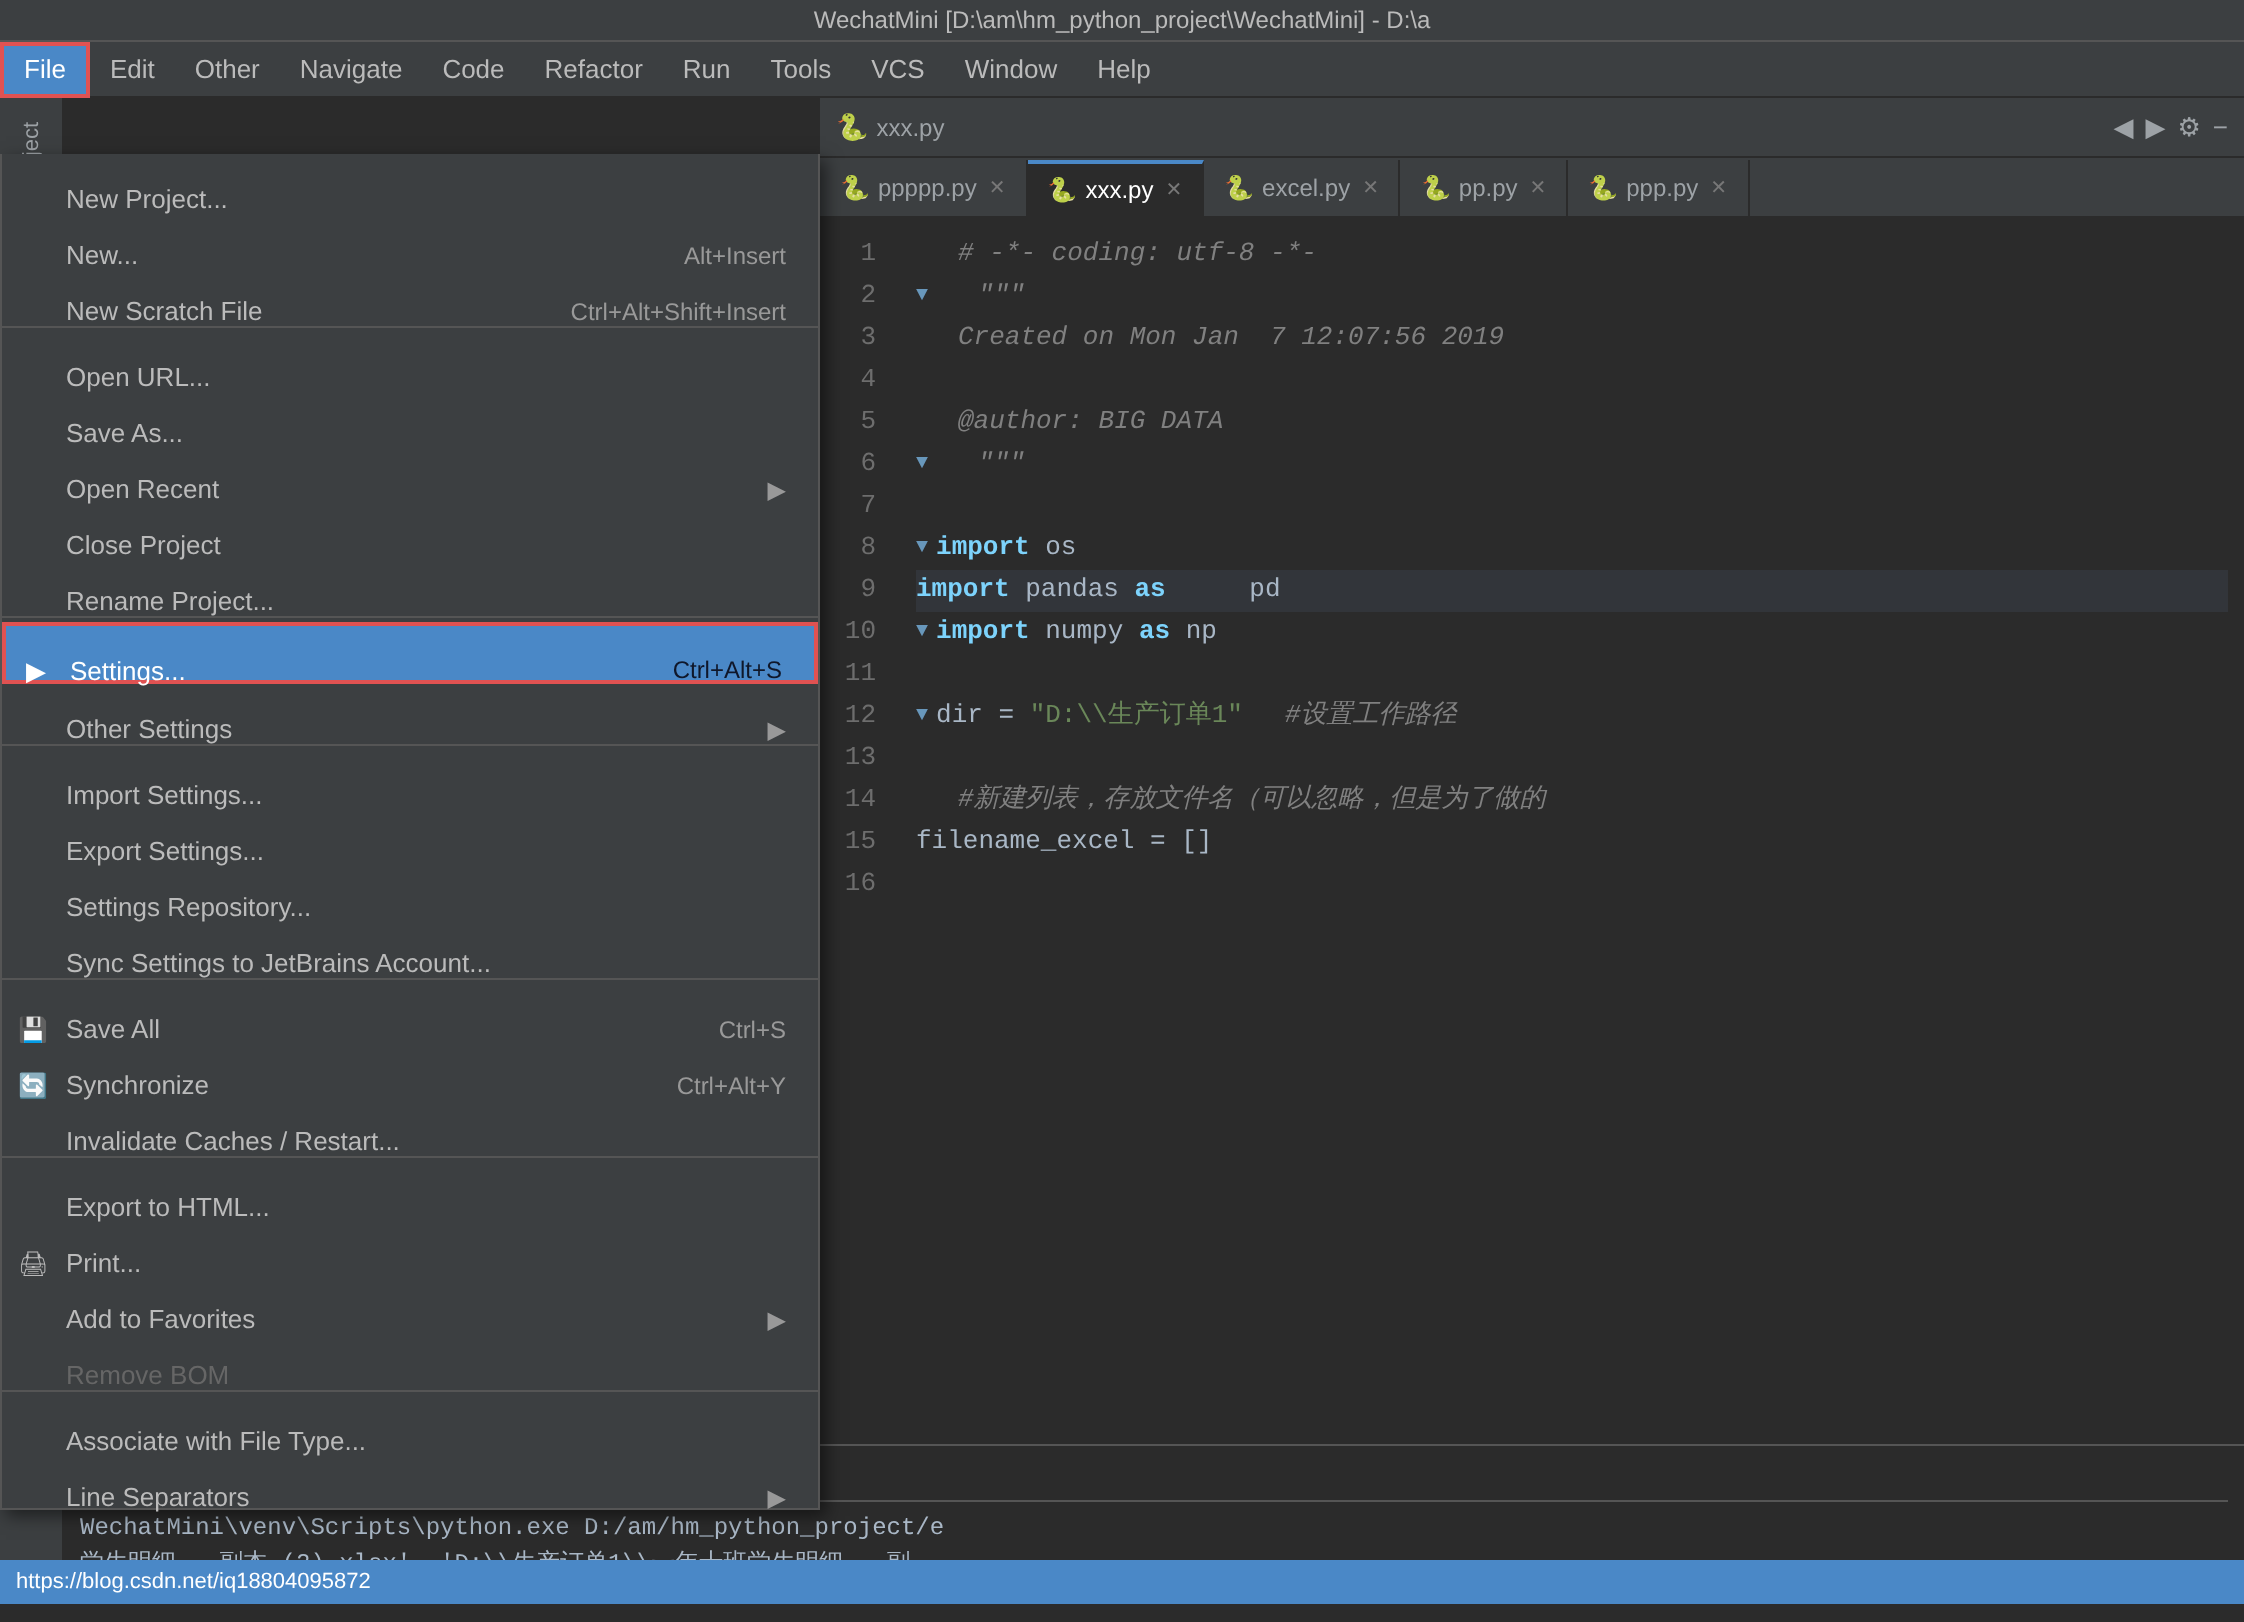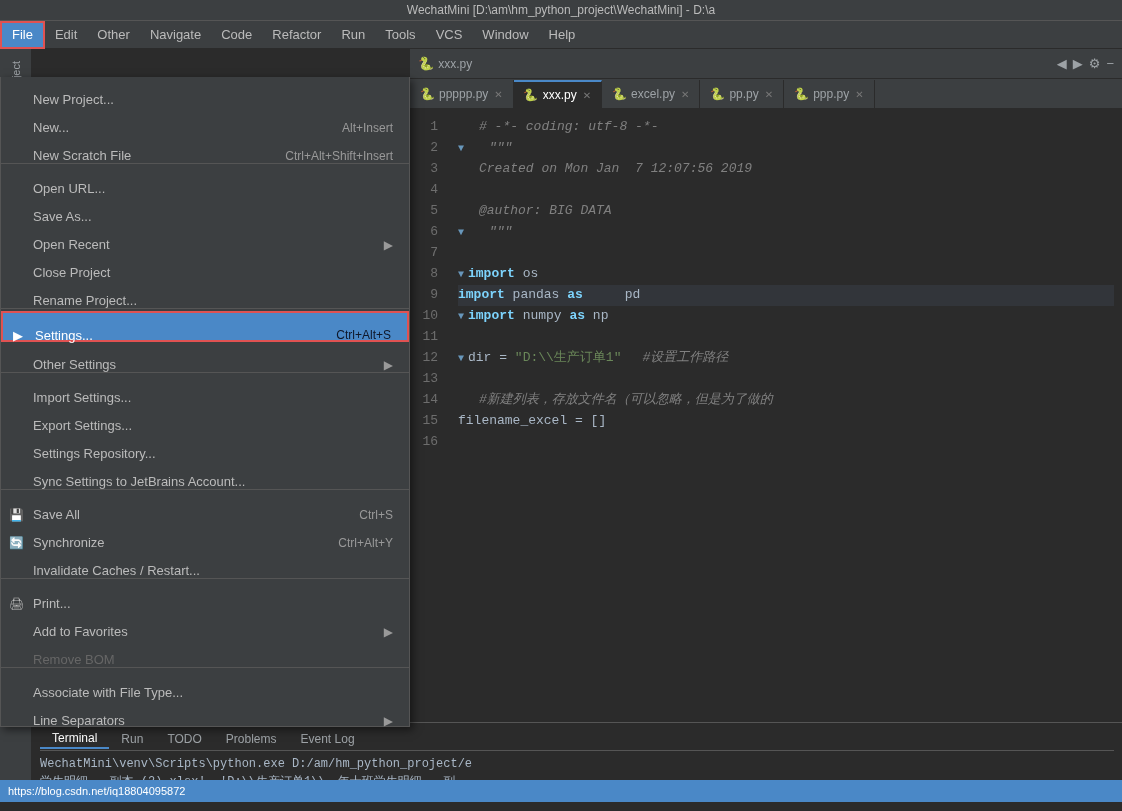"Export to HTML..." div.dropdown-item { html: none -> <div> <span>Export to HTML...</span> </div> }
